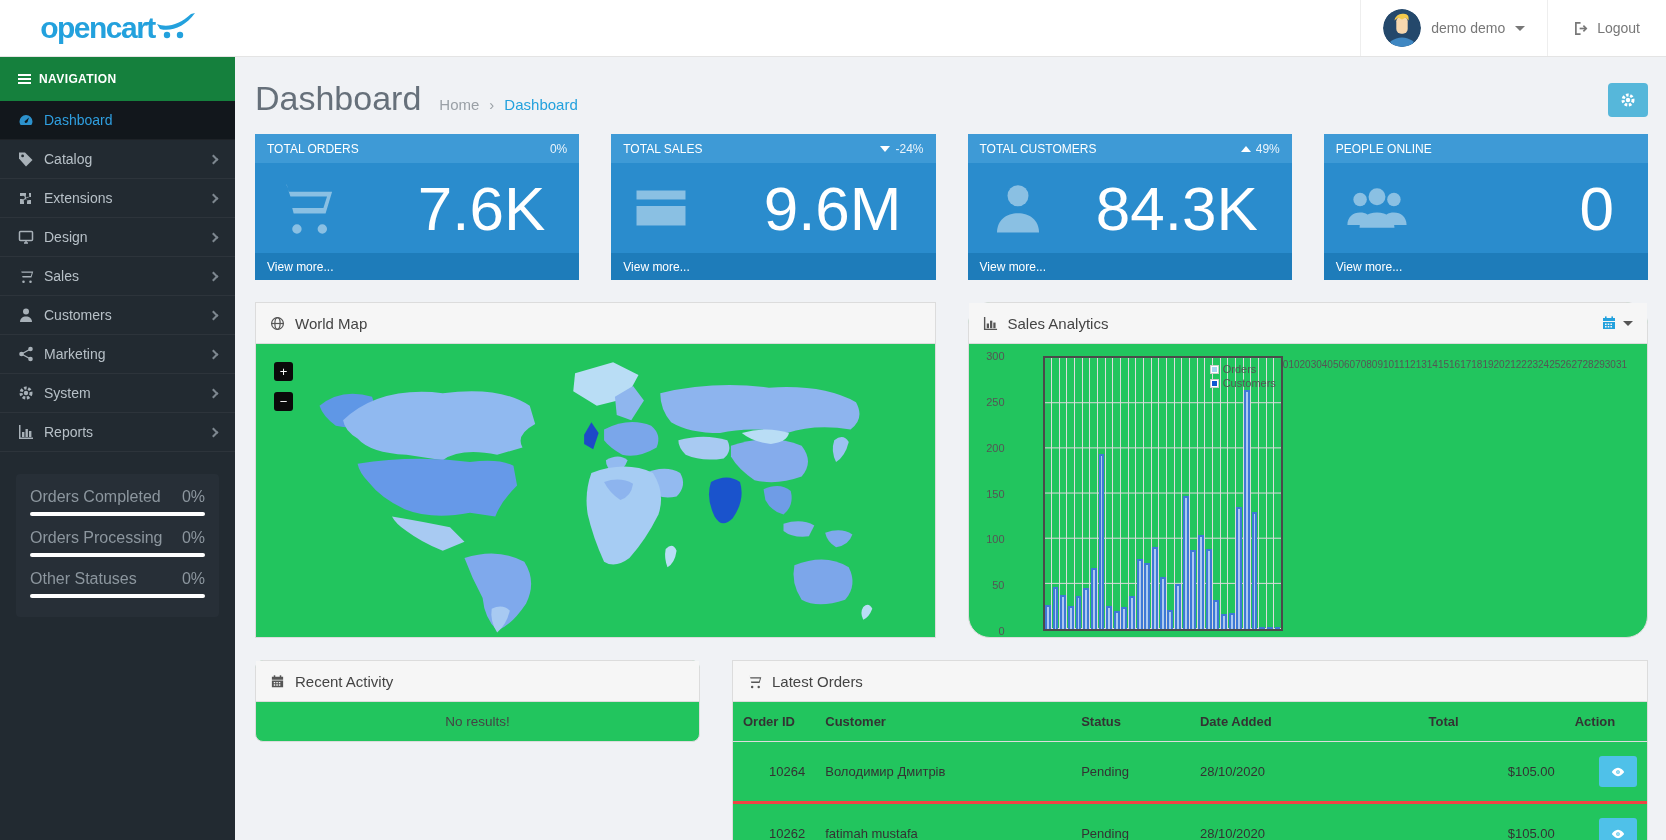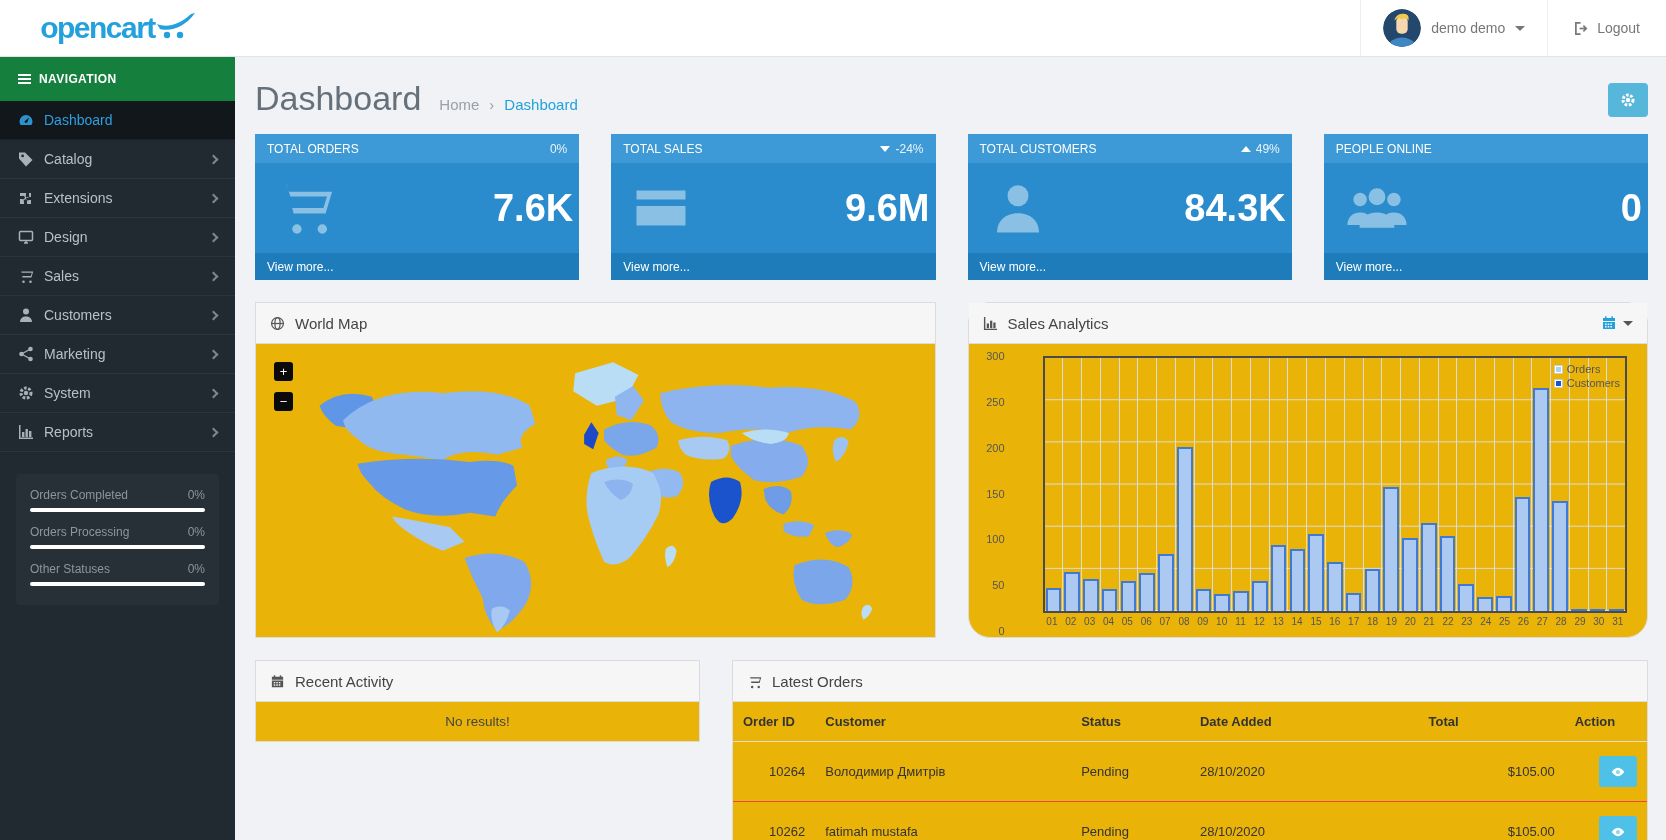"7.6K" .tile-value { font-size: 38px -> 62px; font-weight: bold -> normal; padding-right: 6px -> 34px }
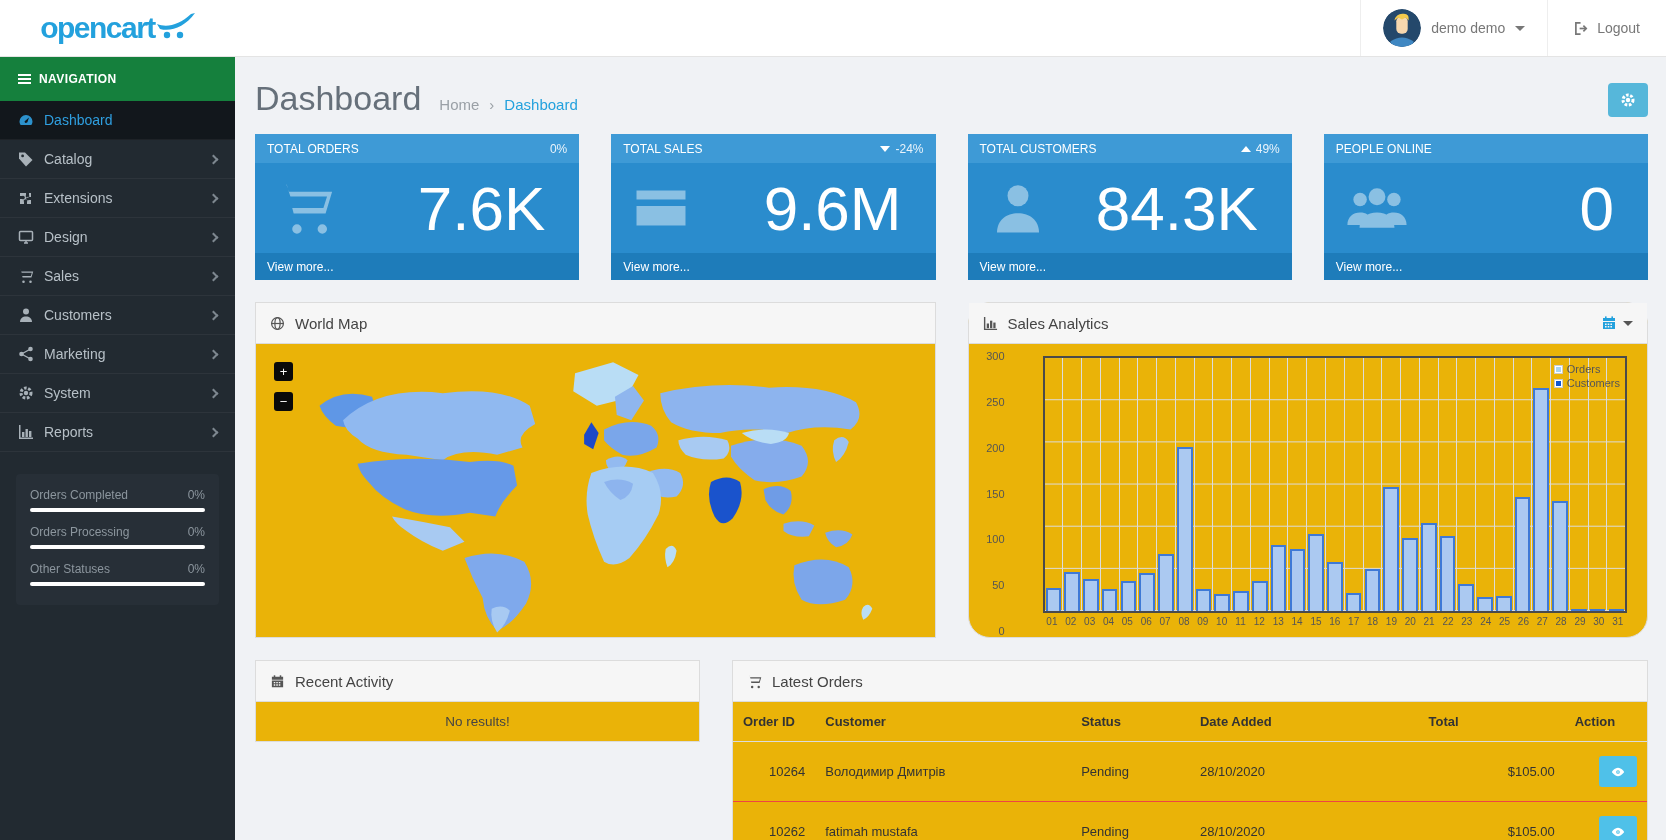"World Map" .panel { background: #eab308 -> #22c55e }
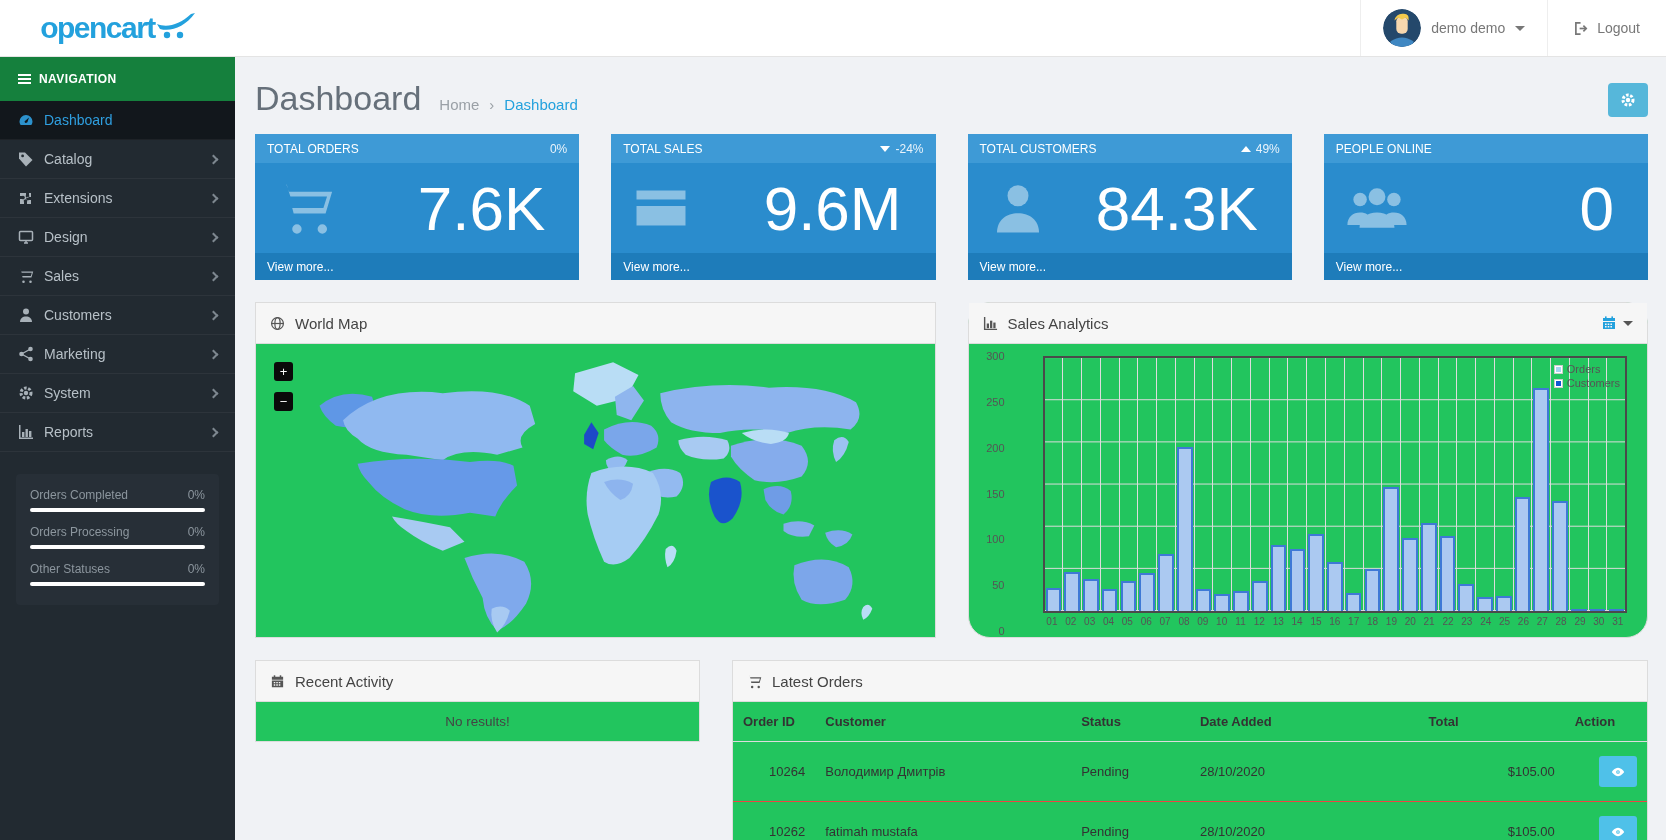"Orders" .chart-area { flex-direction: column -> row }
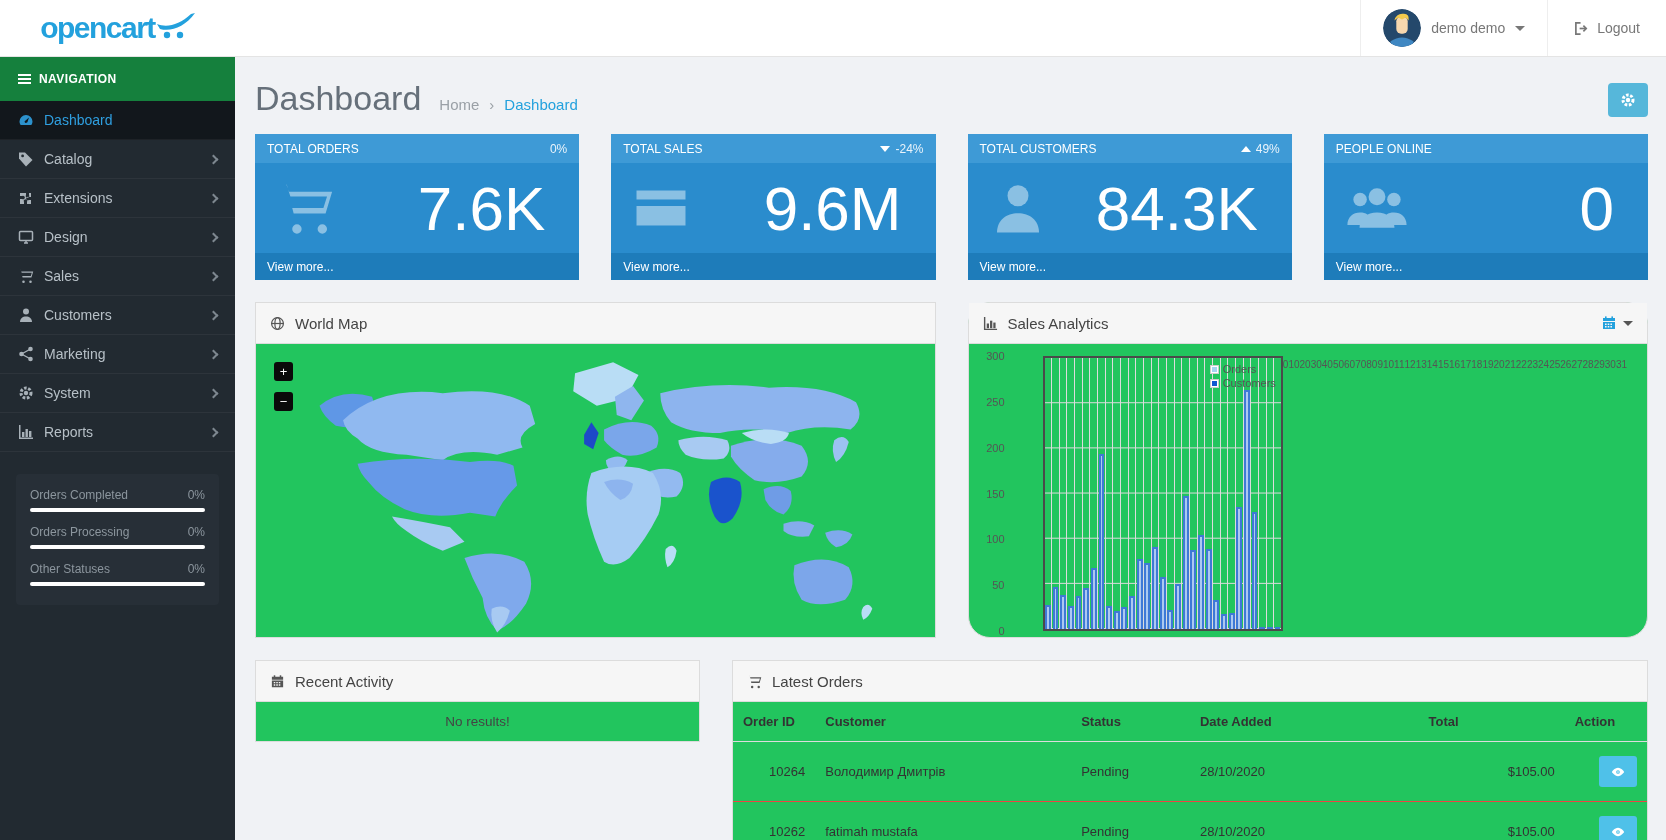"Orders Completed" .stat-line { font-size: 12px -> 16px }
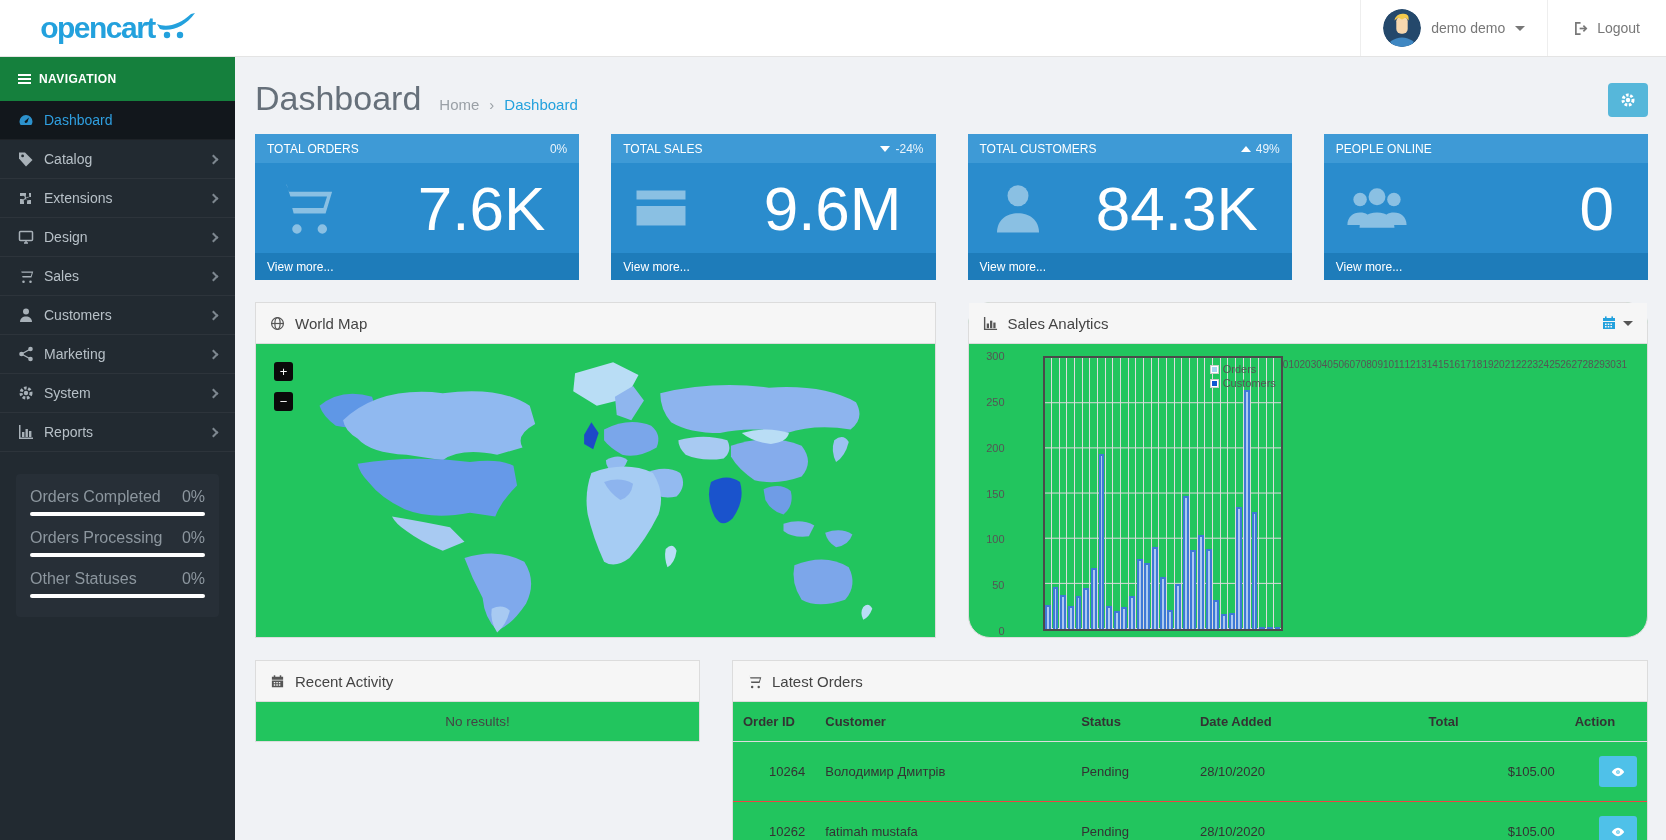"Recent Activity" .activity-panel { border-radius: none -> 8px }
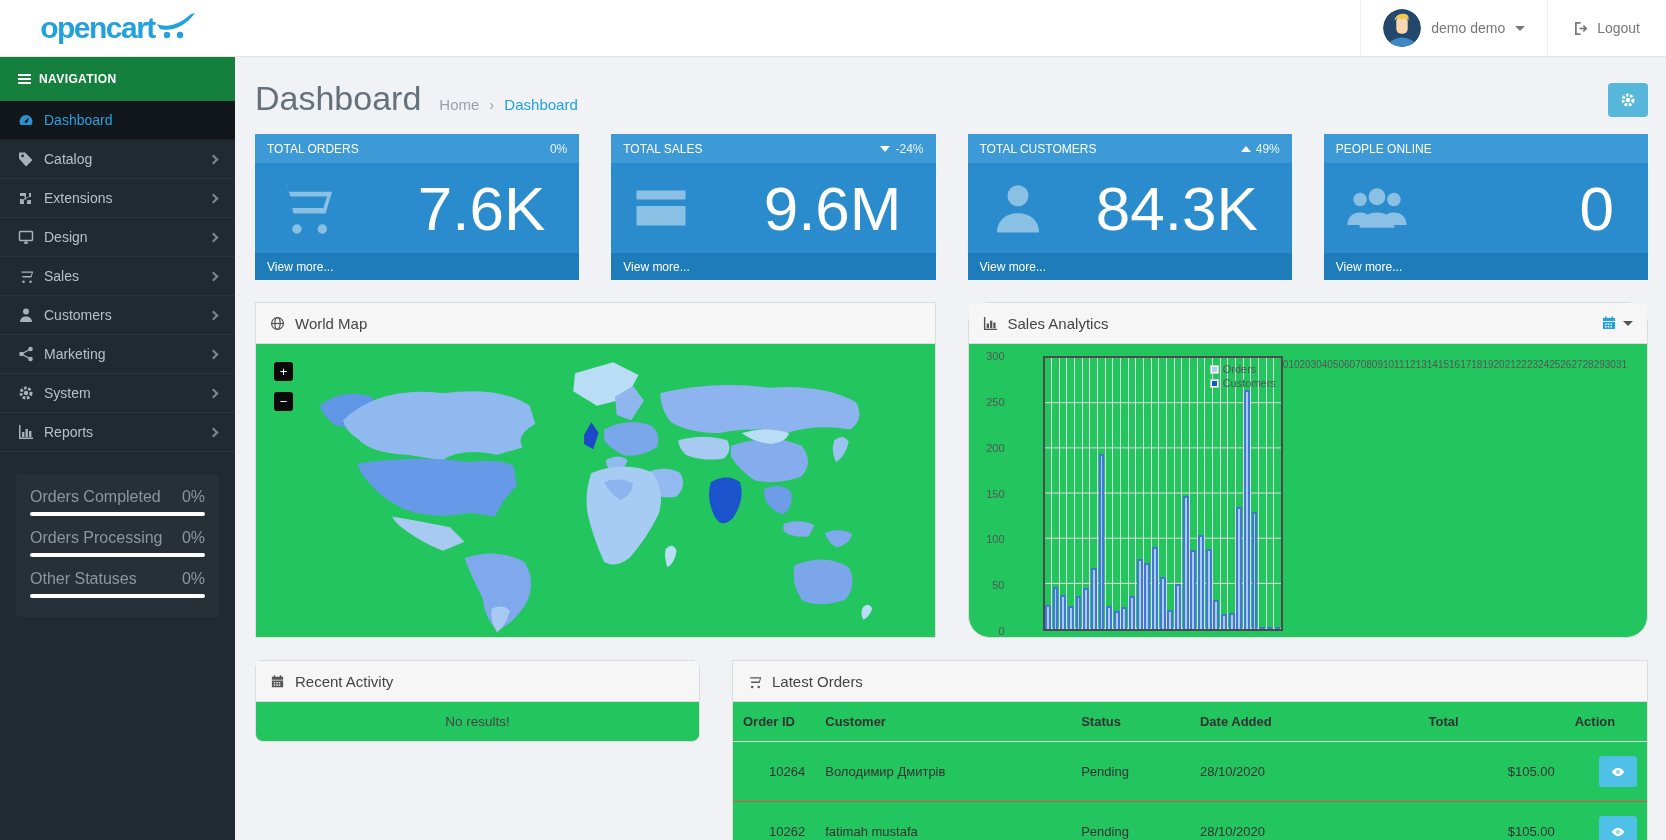"10264" table.orders td { border-bottom: 1px solid #ef4444 -> 3px solid #ef4444 }
